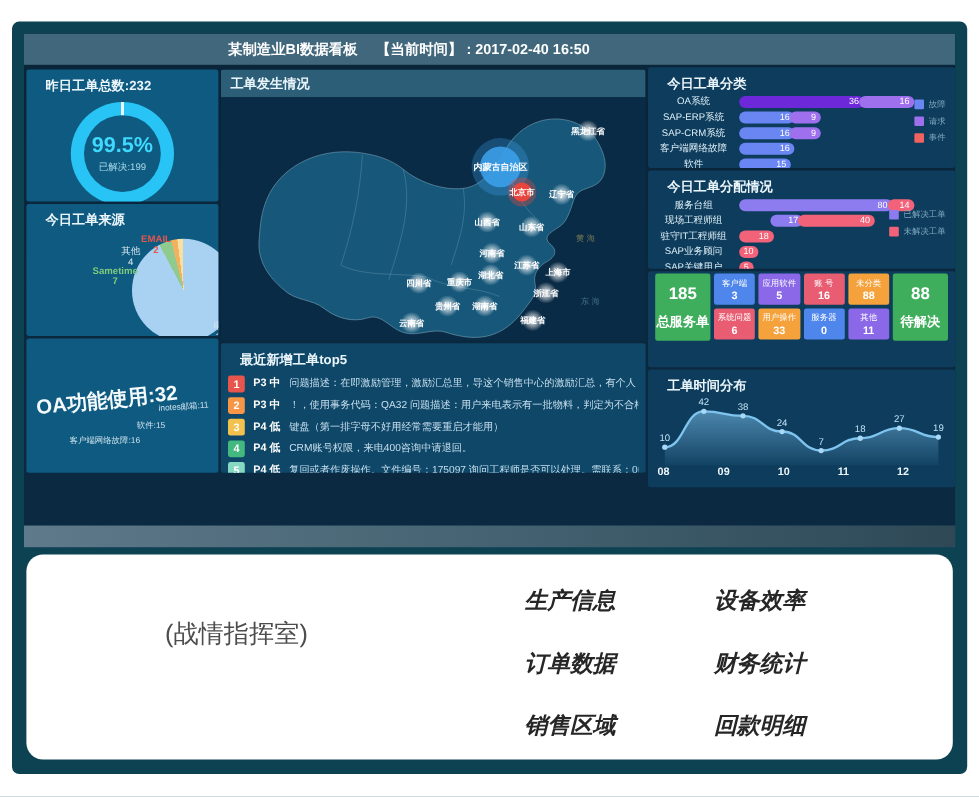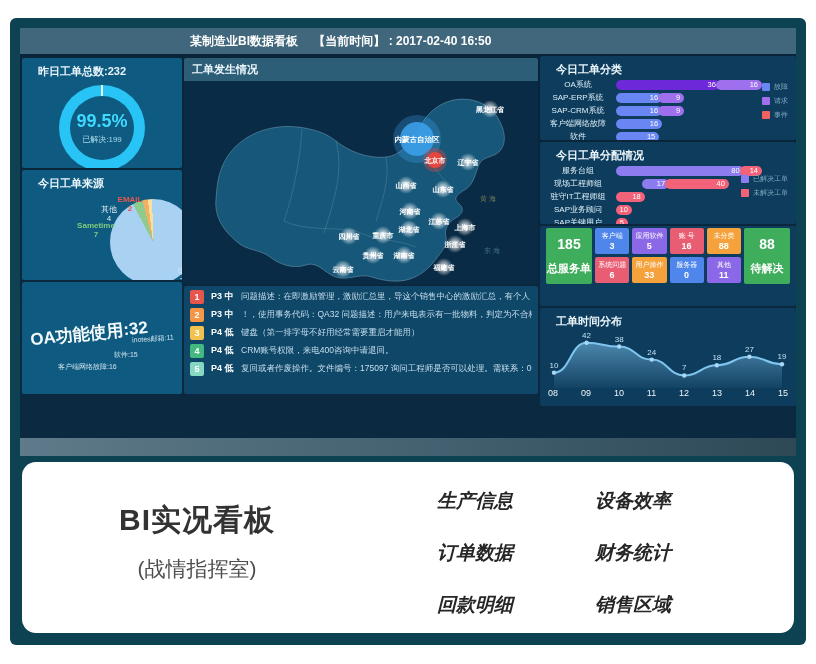"最近新增工单top5" div.p-title { html: none -> <div>最近新增工单top5</div> }
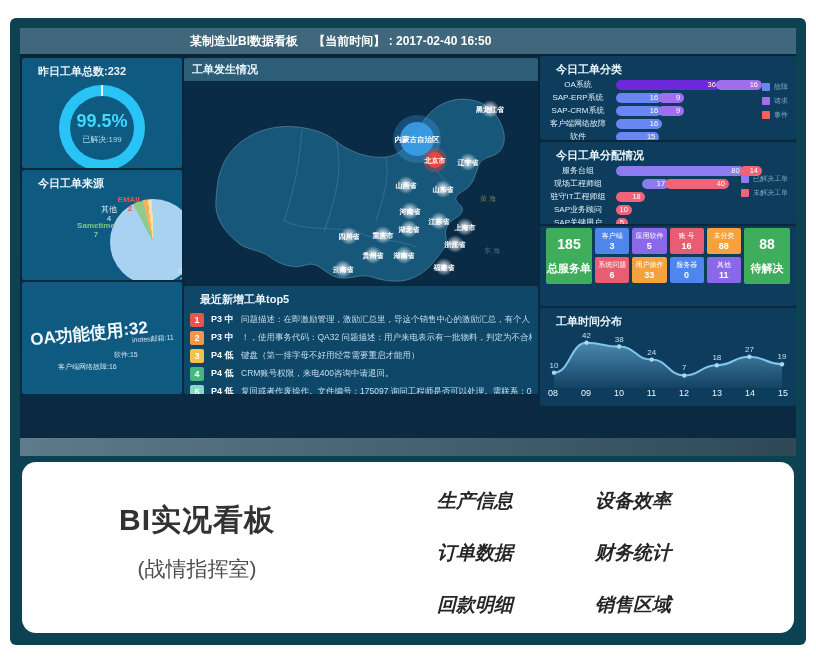"08" .xlabels { font-weight: normal -> bold; gap: none -> 40px; justify-content: space-between -> none }
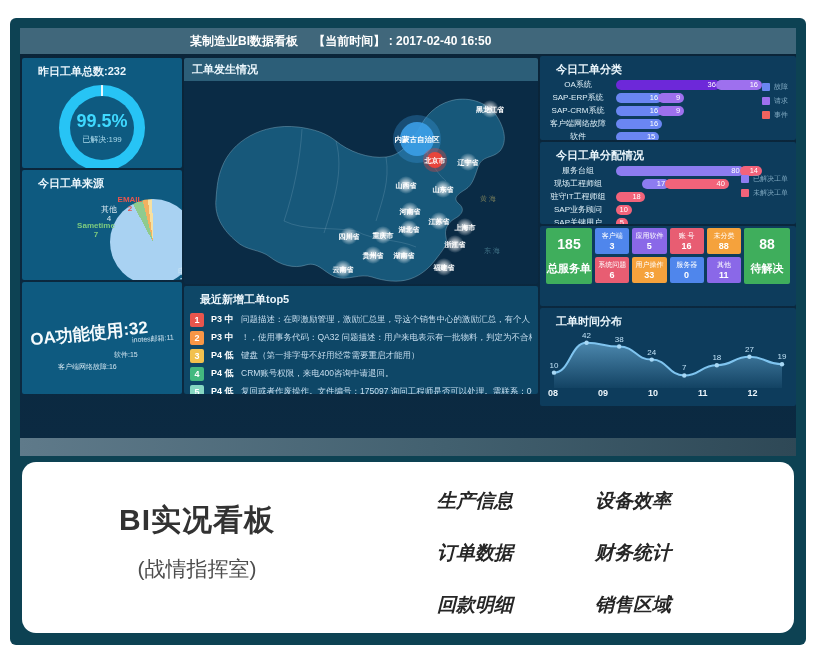"BI实况看板" div.card-title { html: <div>BI实况看板</div> -> none }
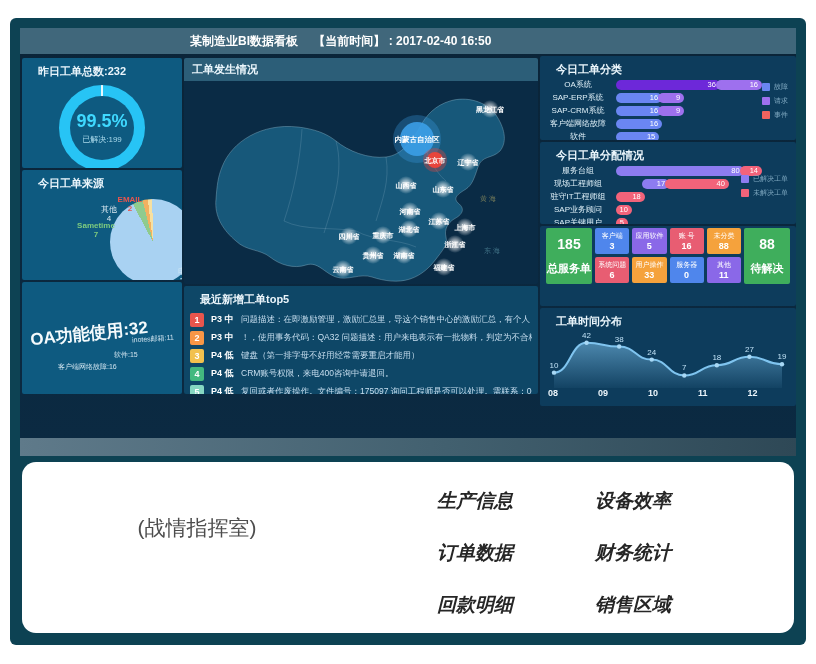"回款明细" div.card-menu-item { order: before "销售区域" -> after "销售区域" }
